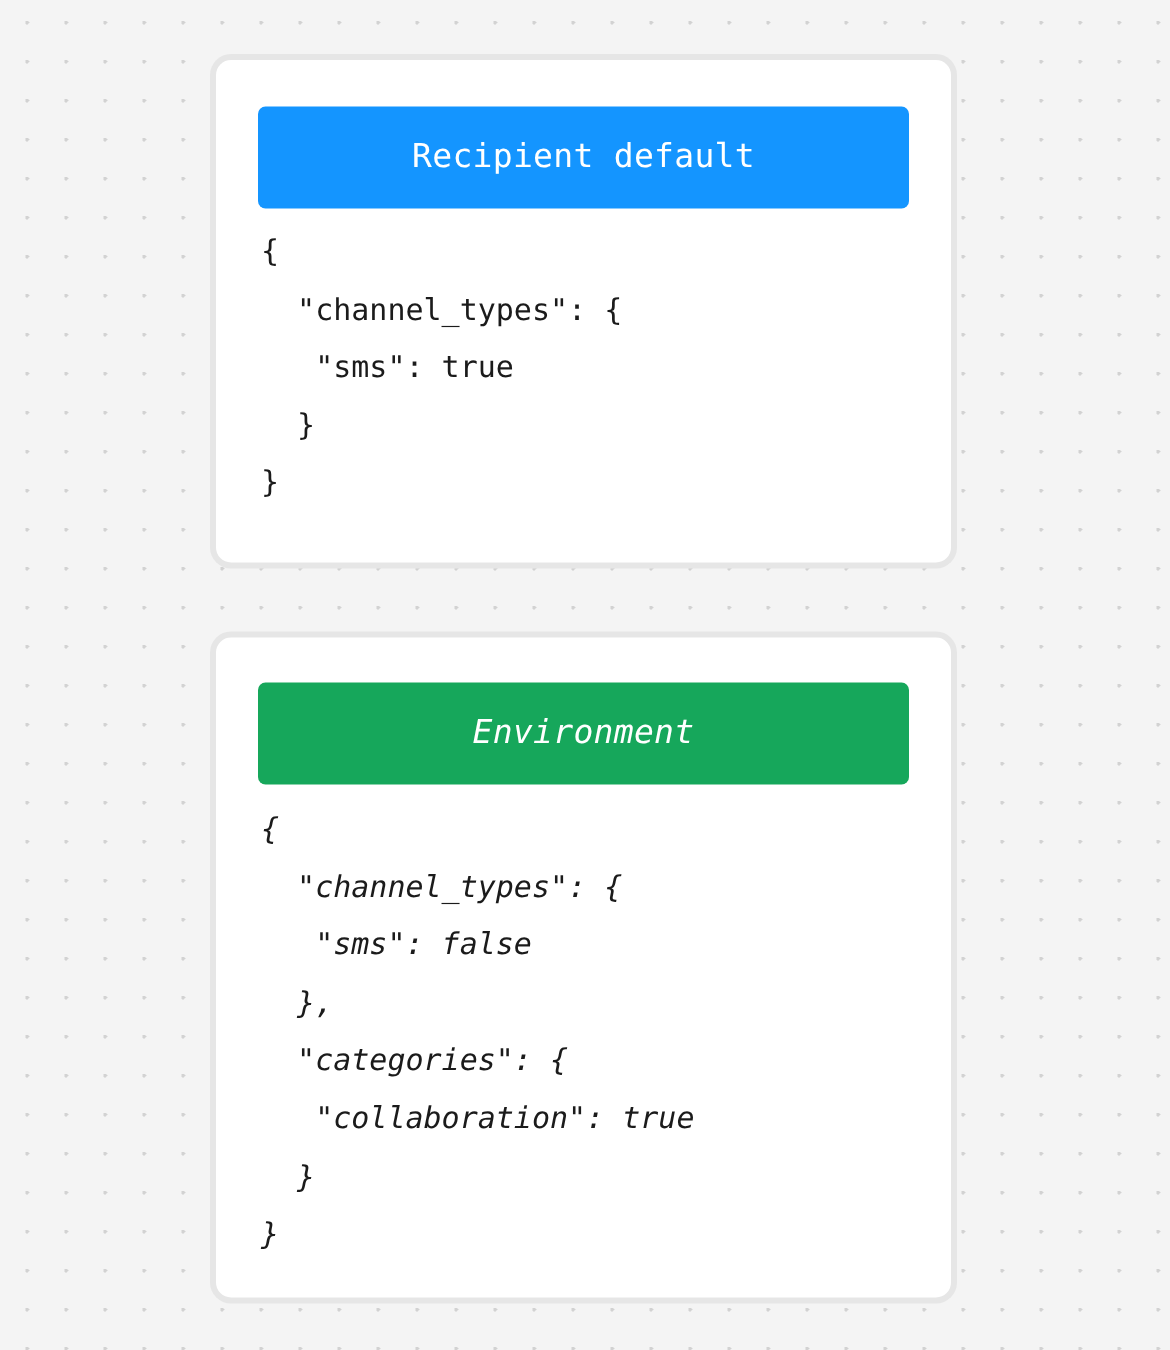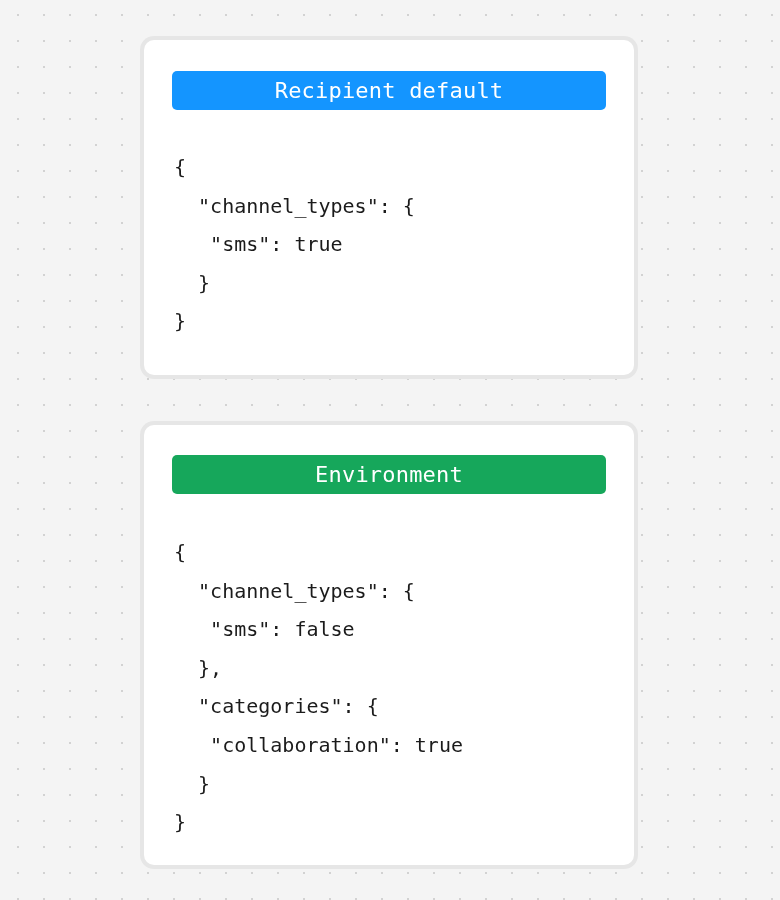"Recipient default" .card-header { height: 39px -> 68px }
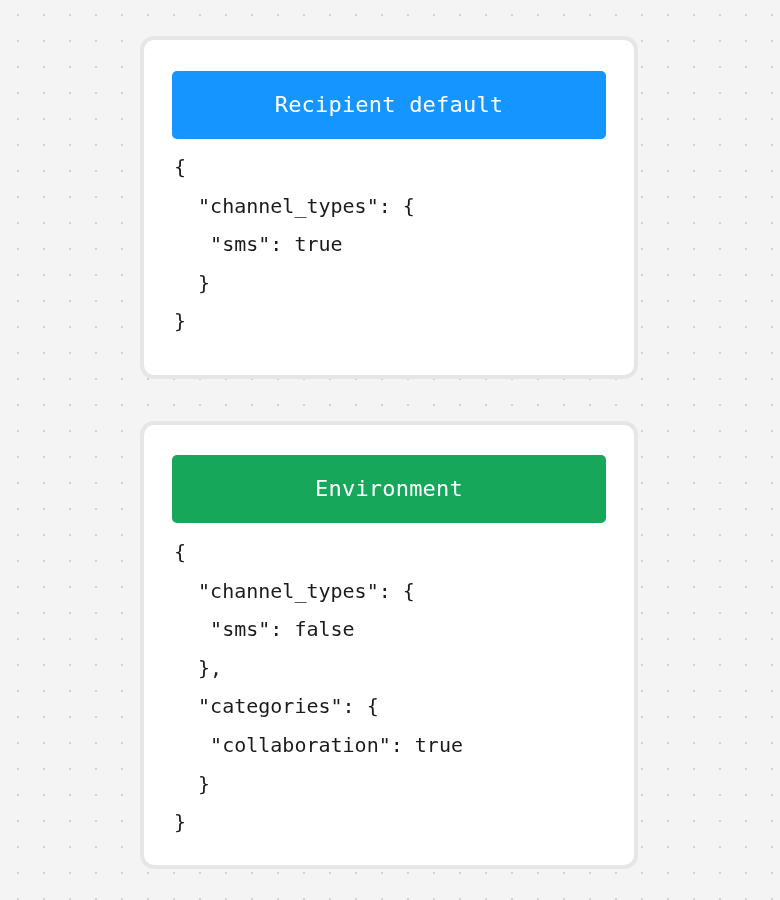"Environment" .card-environment { font-style: none -> italic }
